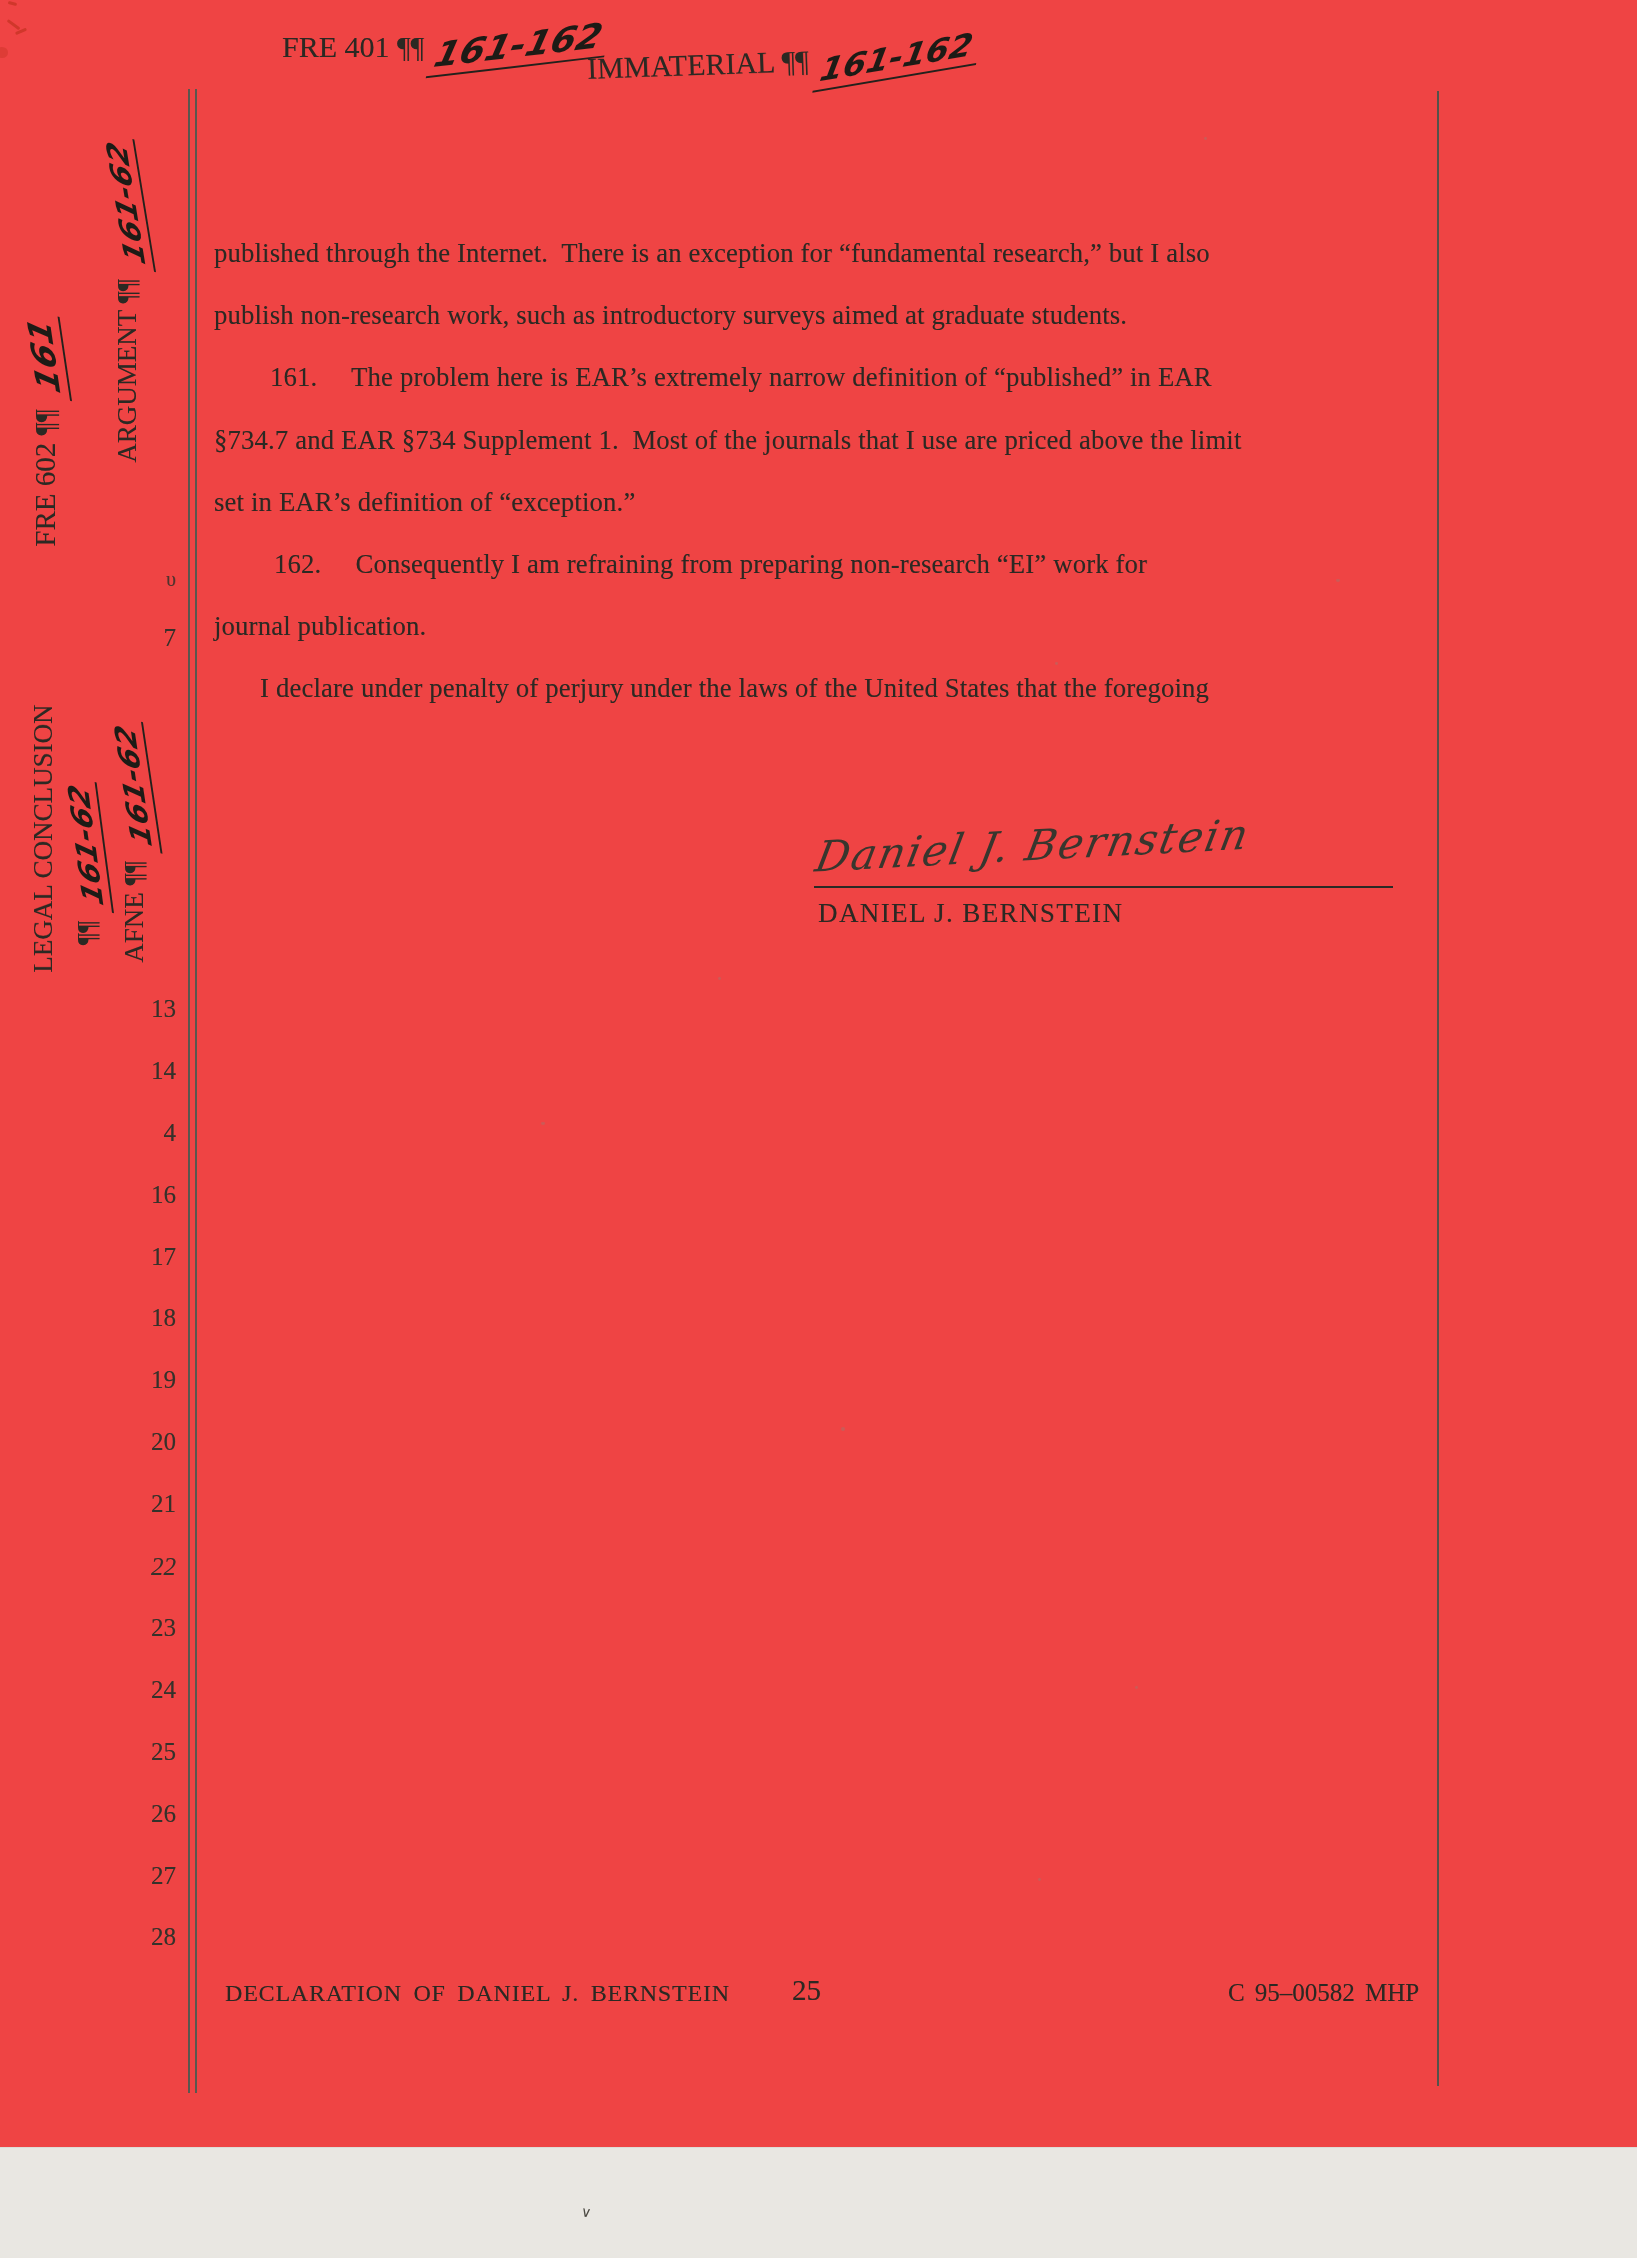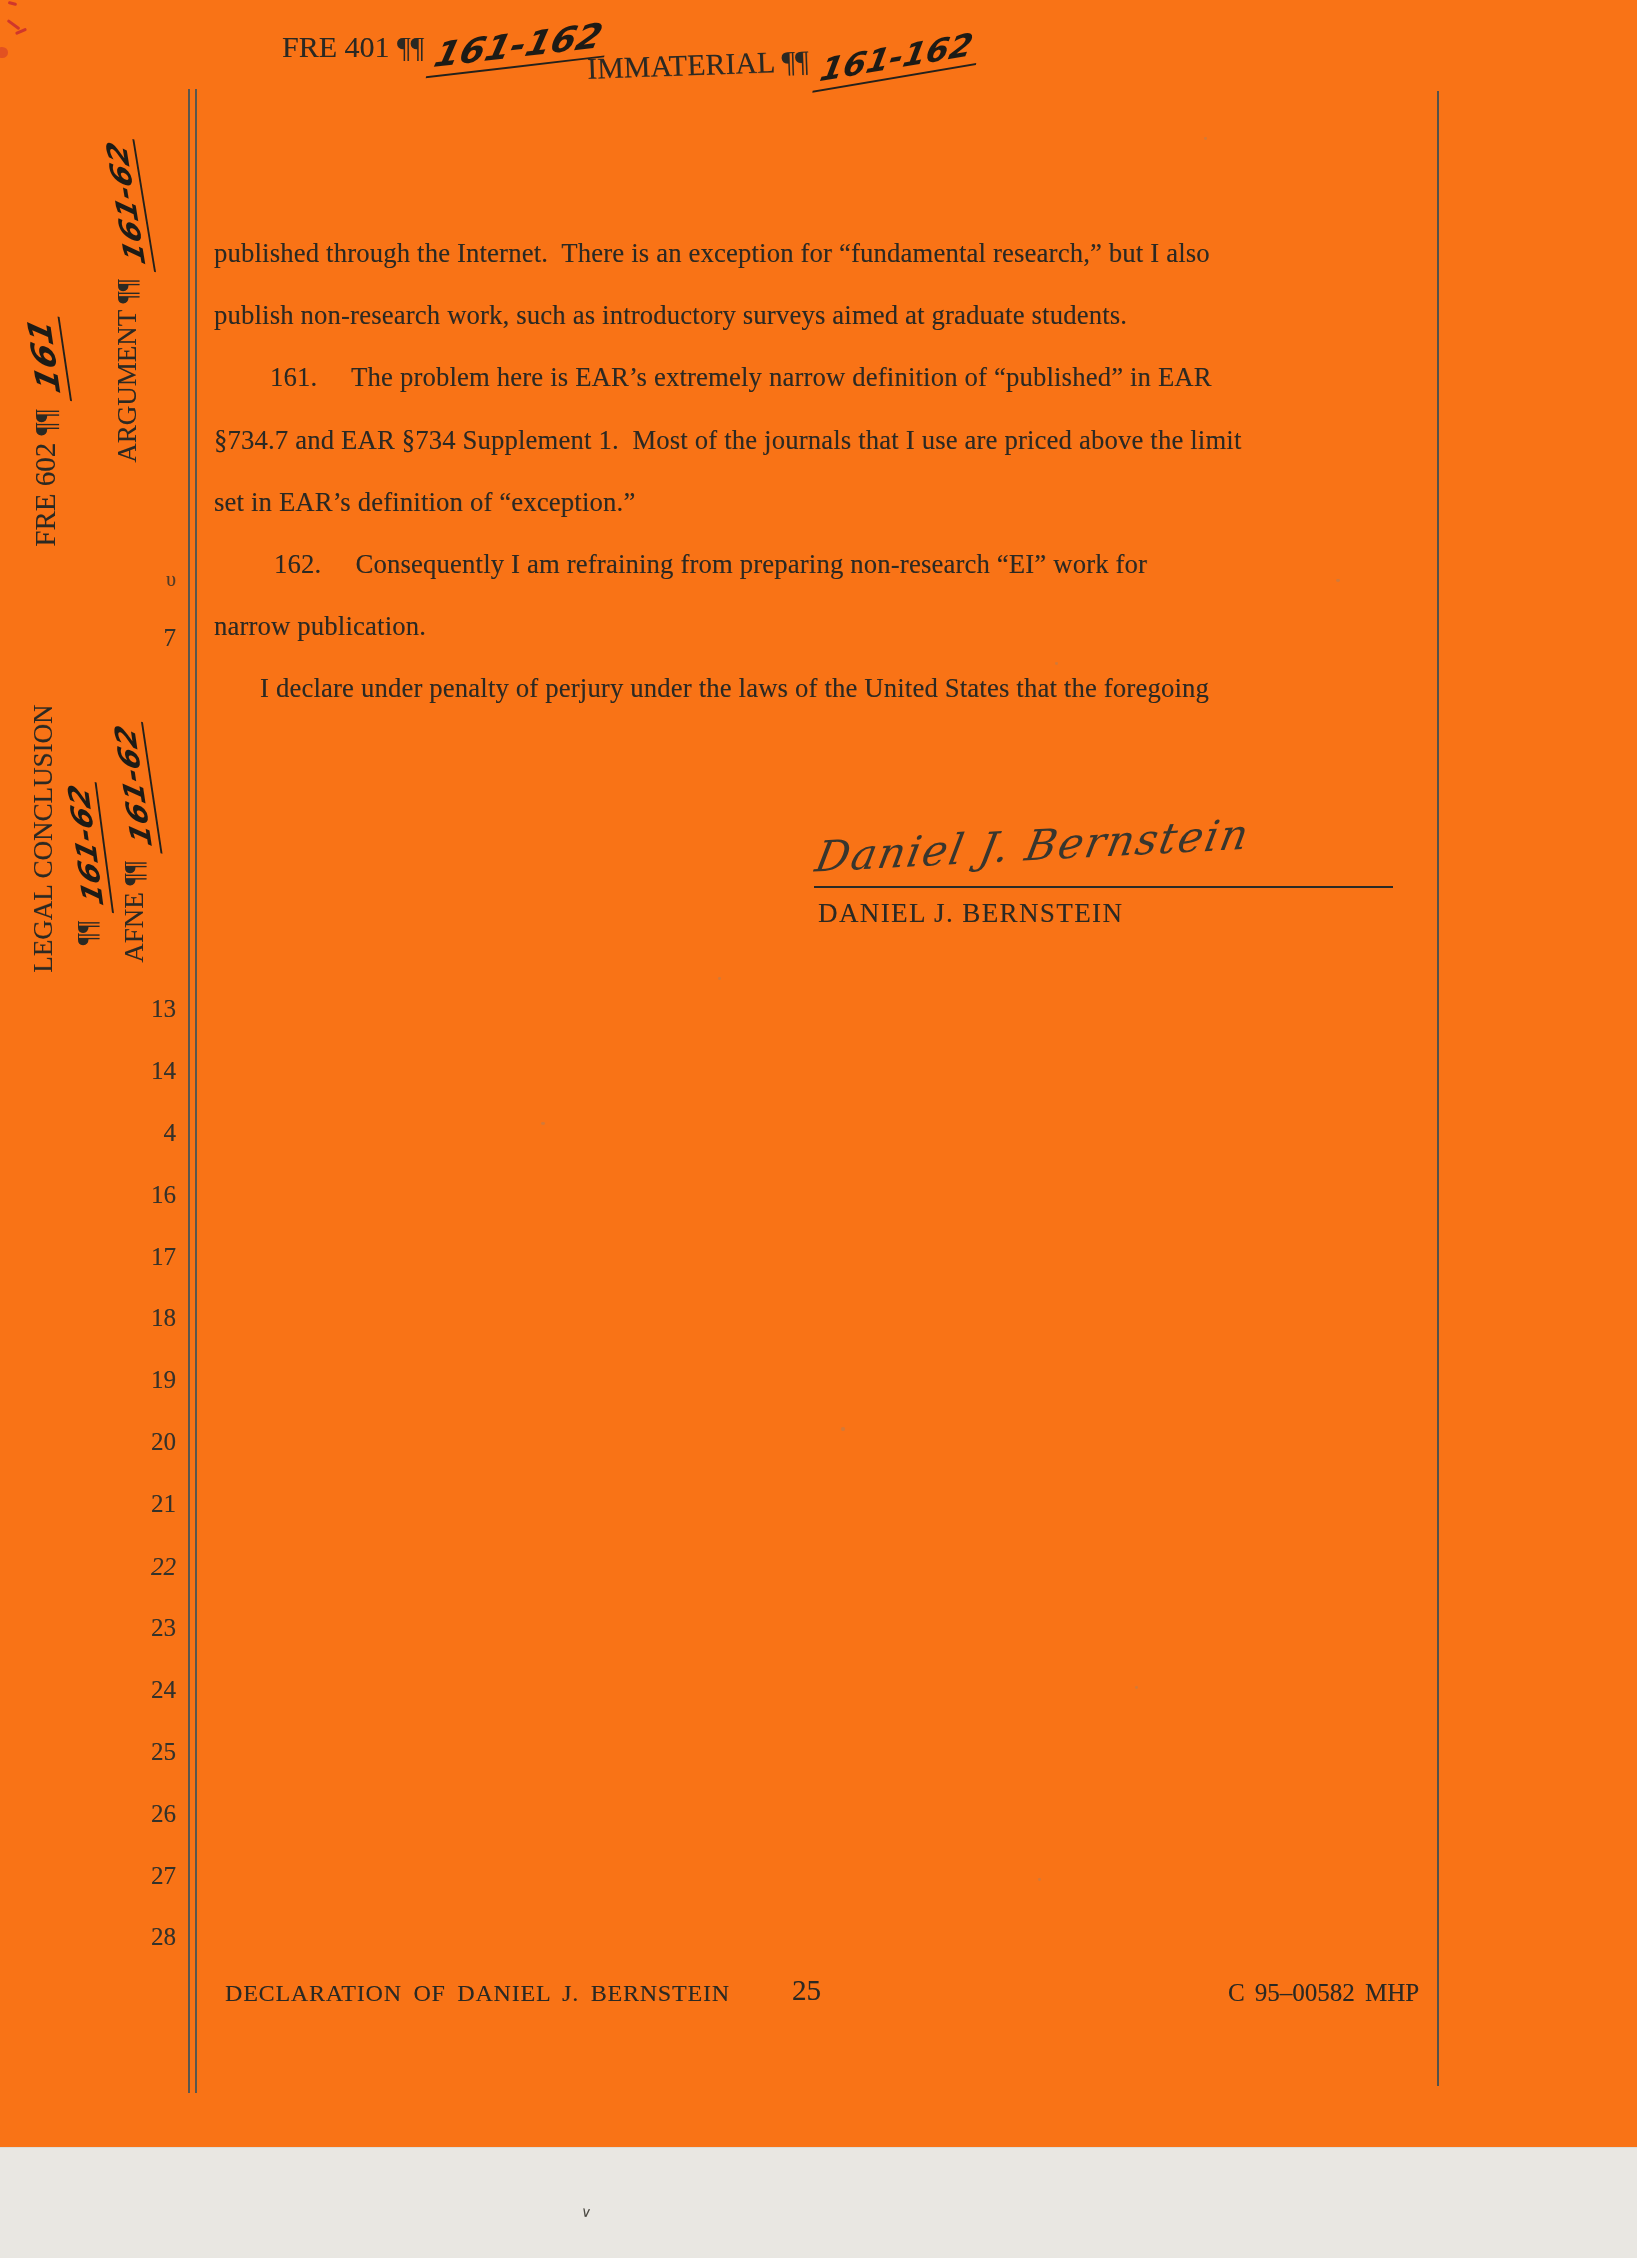"FRE 401 ¶¶" .page { background: #f97316 -> #ef4444 }
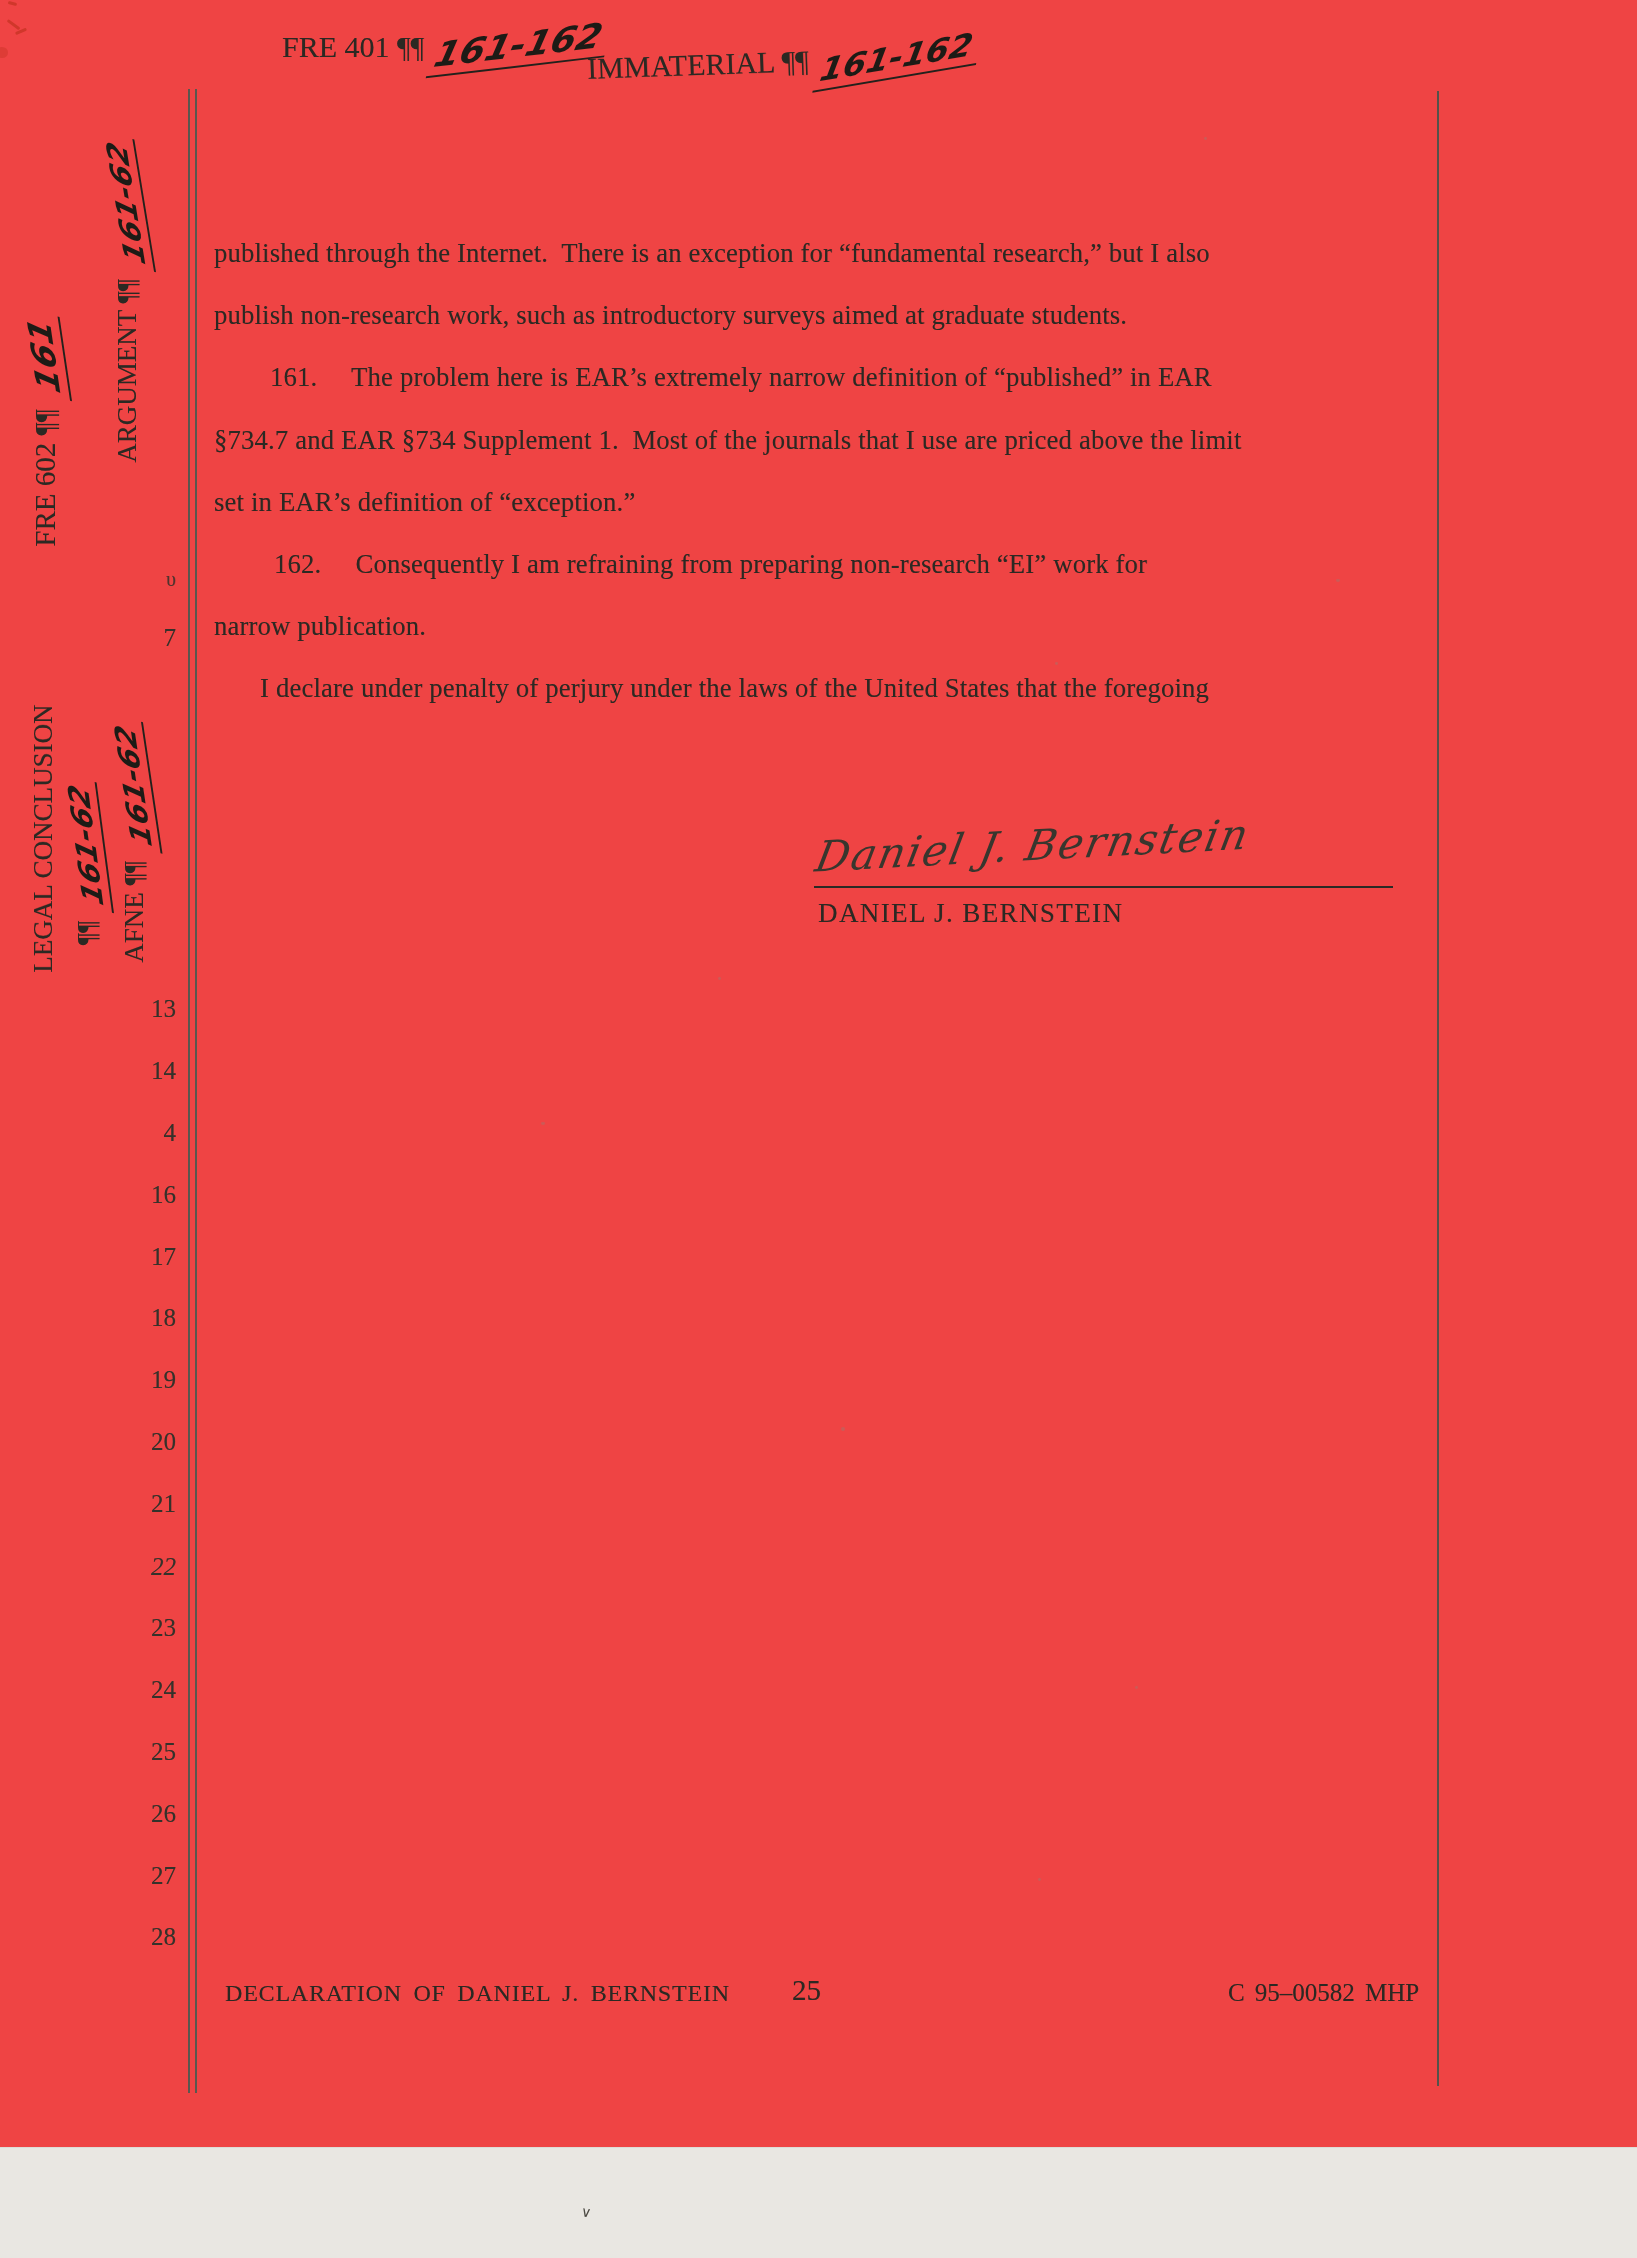"narrow publication." div.bodyline { text: narrow -> journal }
